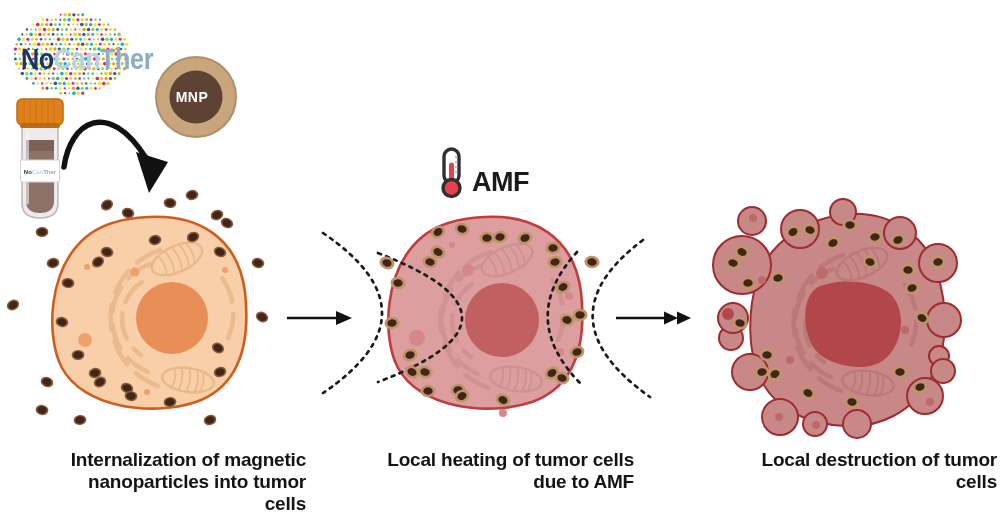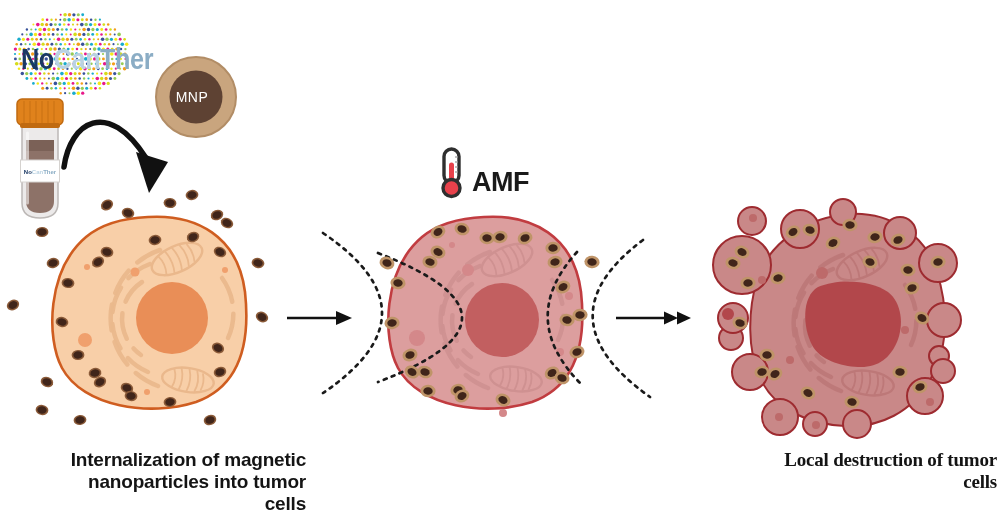"MNP" .mnp-label { font-weight: 400 -> 700 }
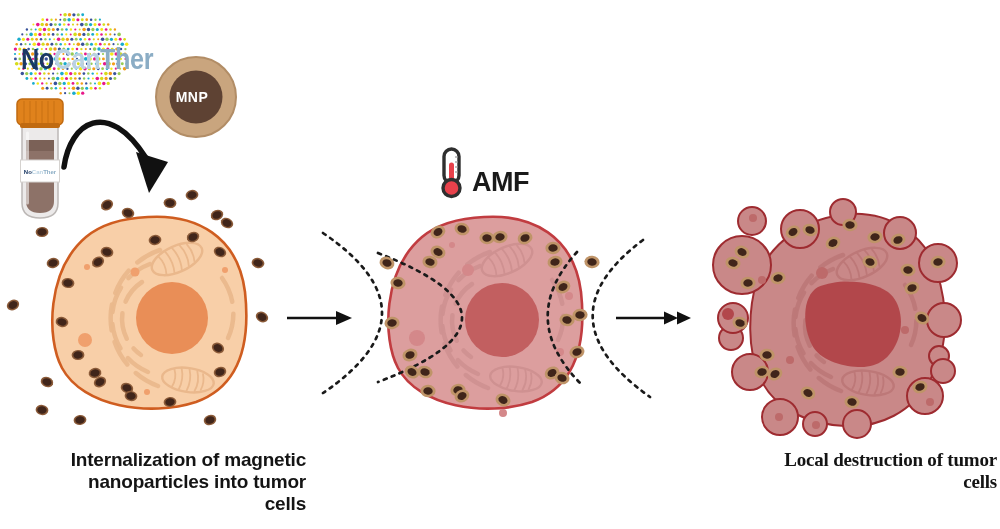"Local heating of tumor cells" div.caption { html: none -> <div>Local heating of tumor cells due to AMF</div> }
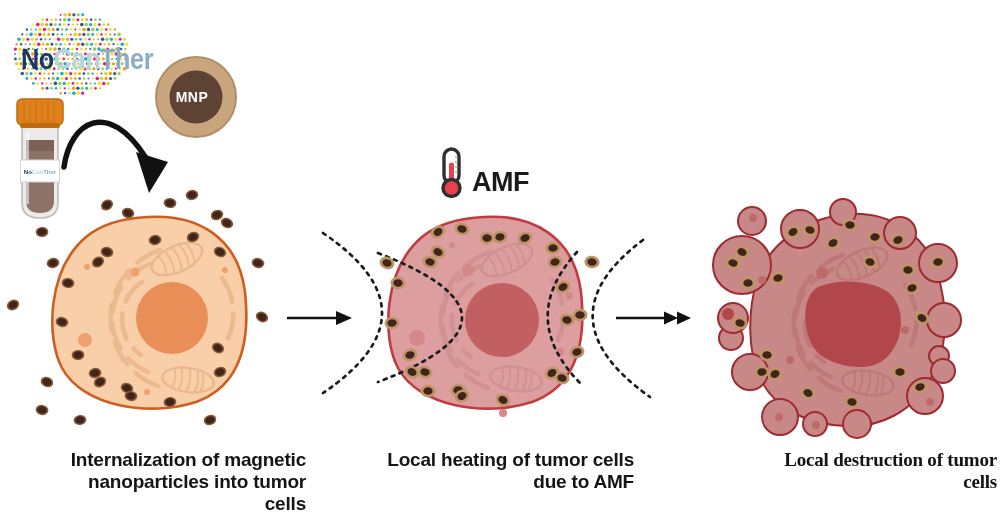"Local destruction of tumor" .cap3 { font-family: Liberation Serif, serif -> none }
